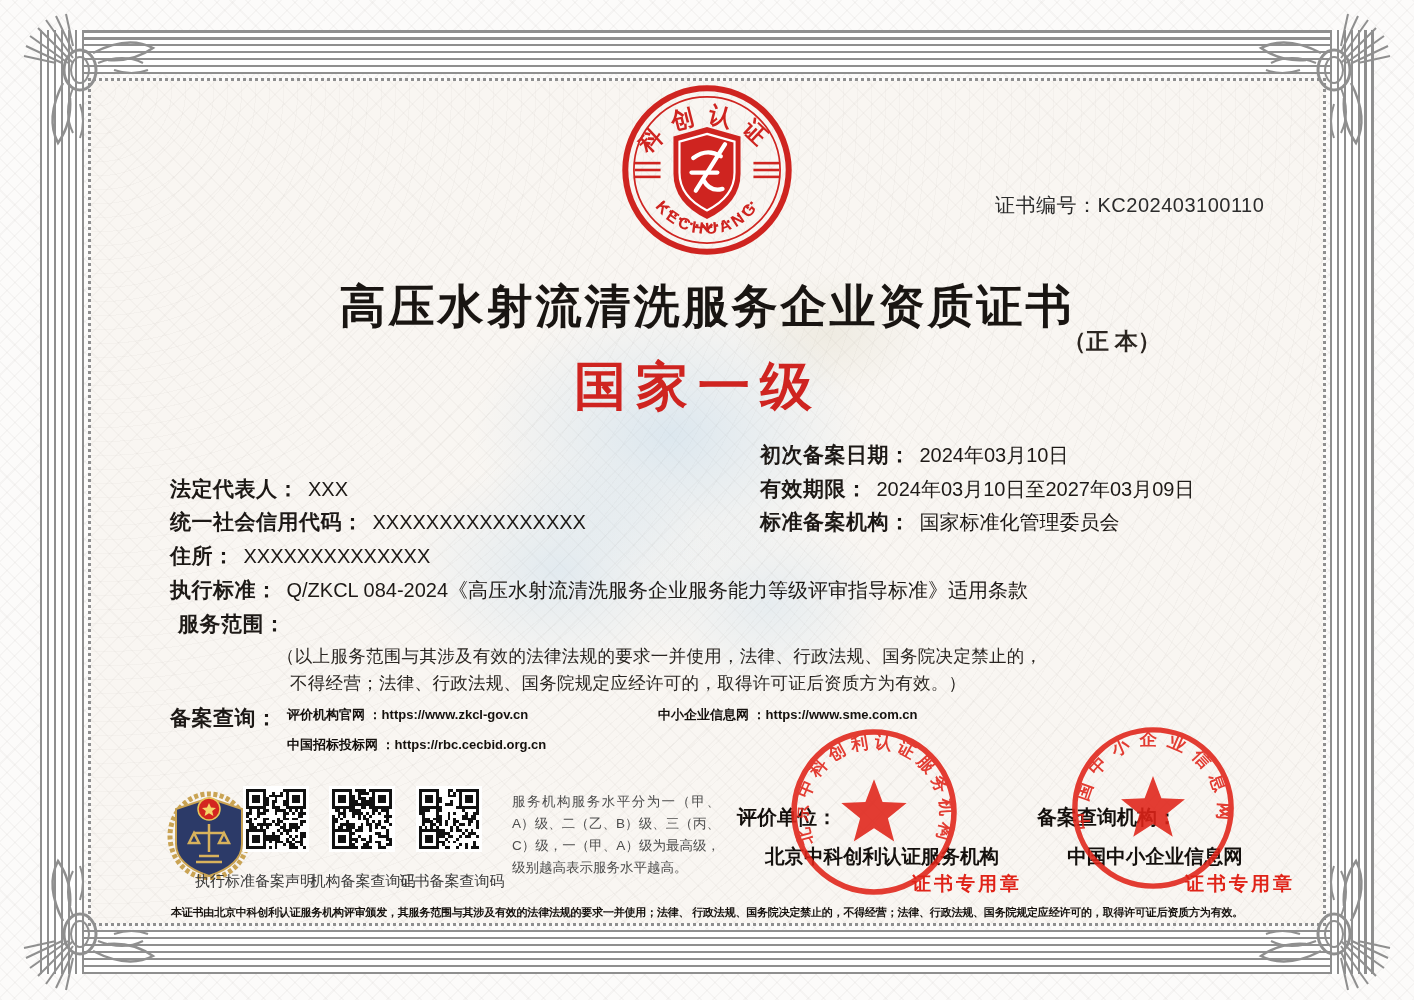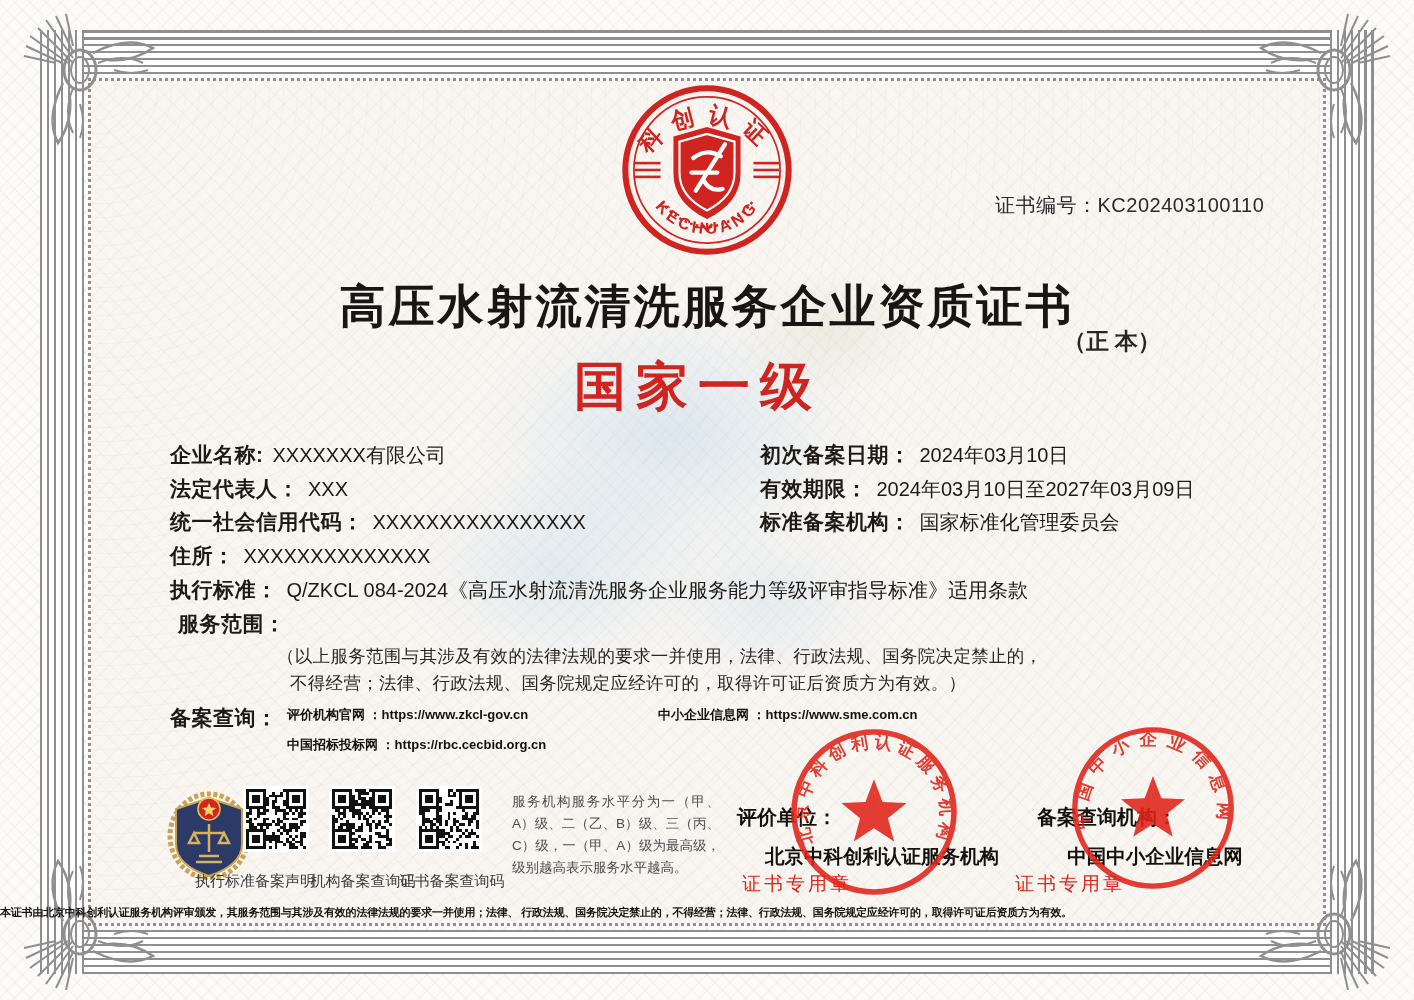"企业名称:" div.abs { html: <div> <span>企业名称:</span> <span>XXXXXXX有限公司</span> </div> -> none }
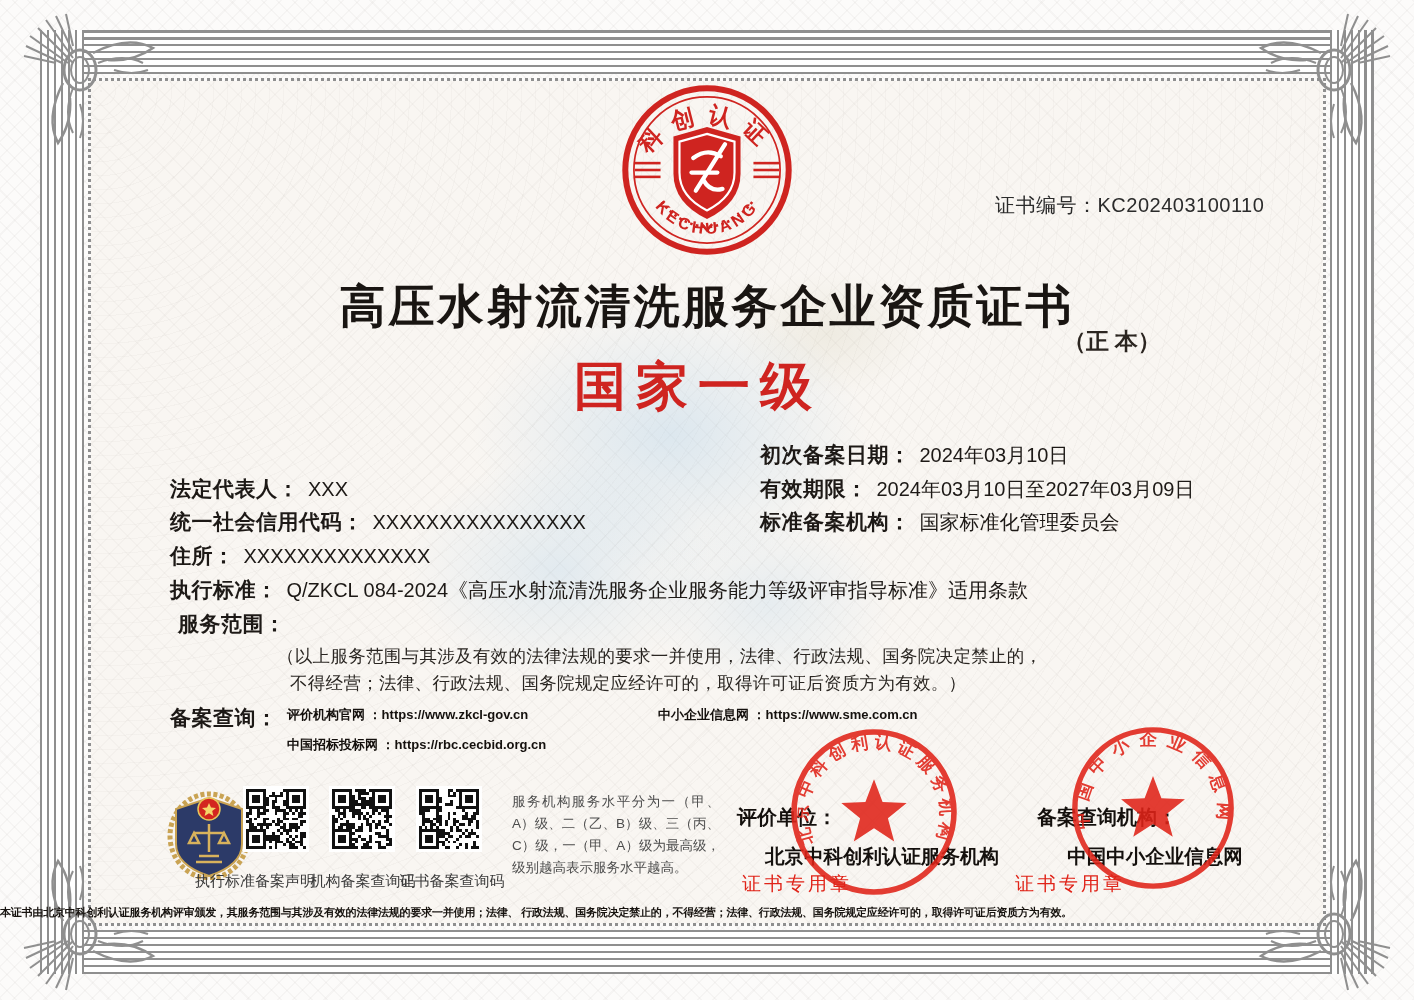"证书专用章" .org-red { font-weight: 400 -> 700; text-align: left -> right }
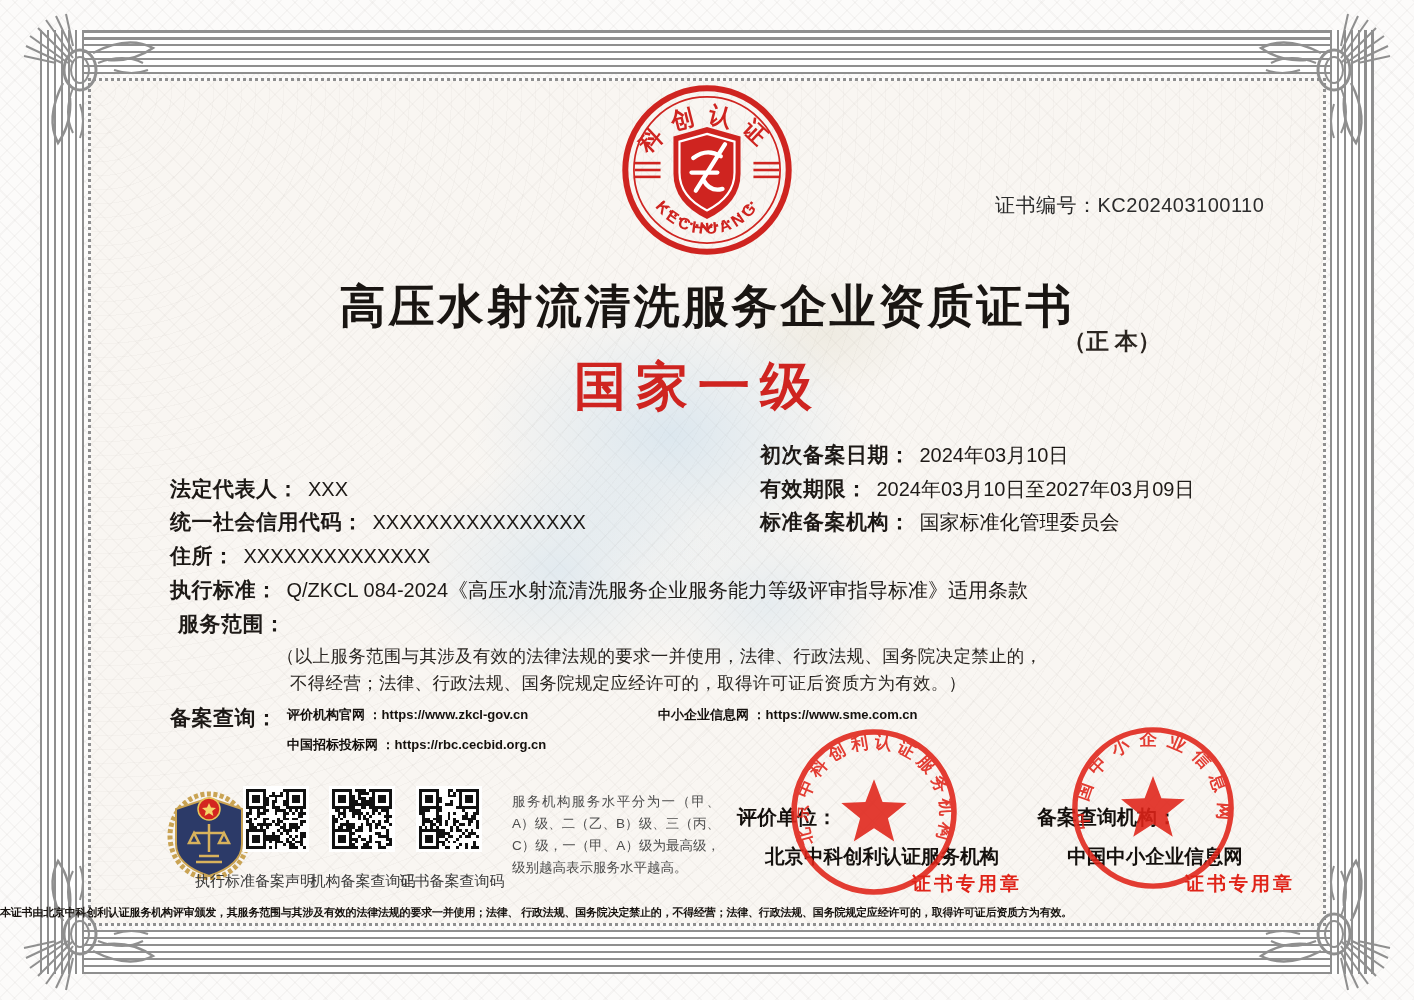"本证书由北京中科创利认证服务机构评审颁发，其服务范围与其涉及有效的法律法规的要求" .footer { text-align: left -> center }
